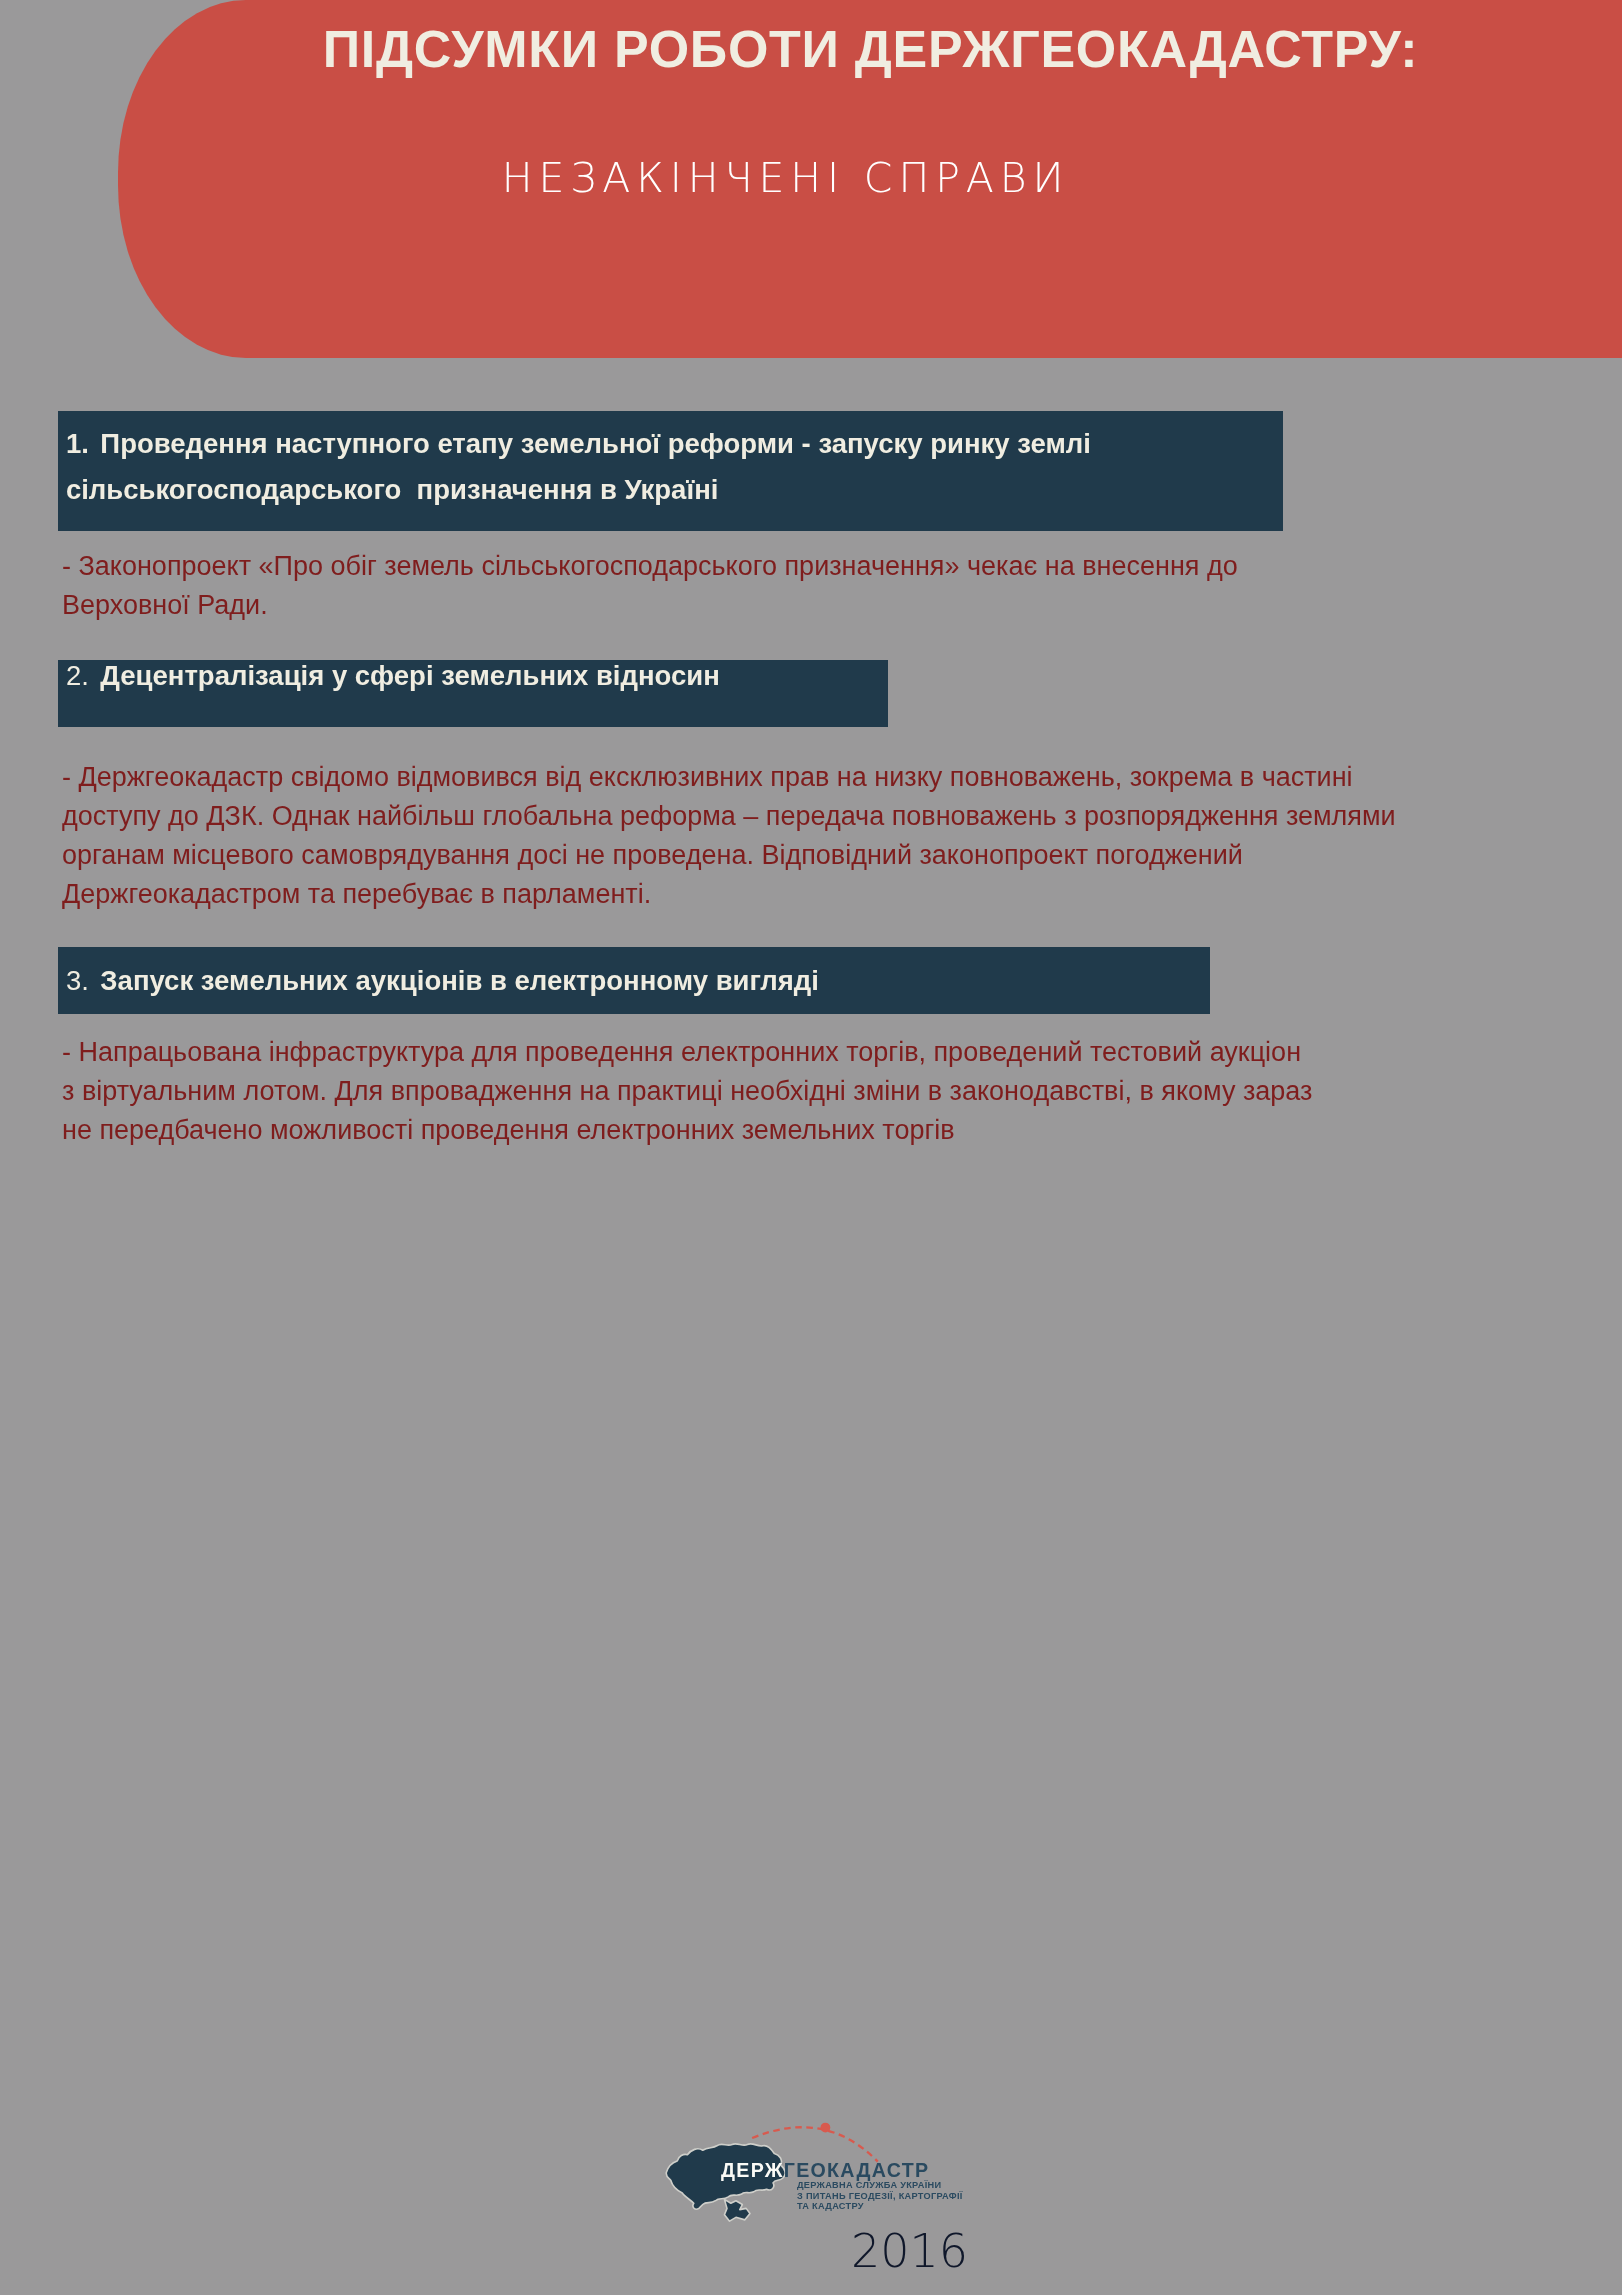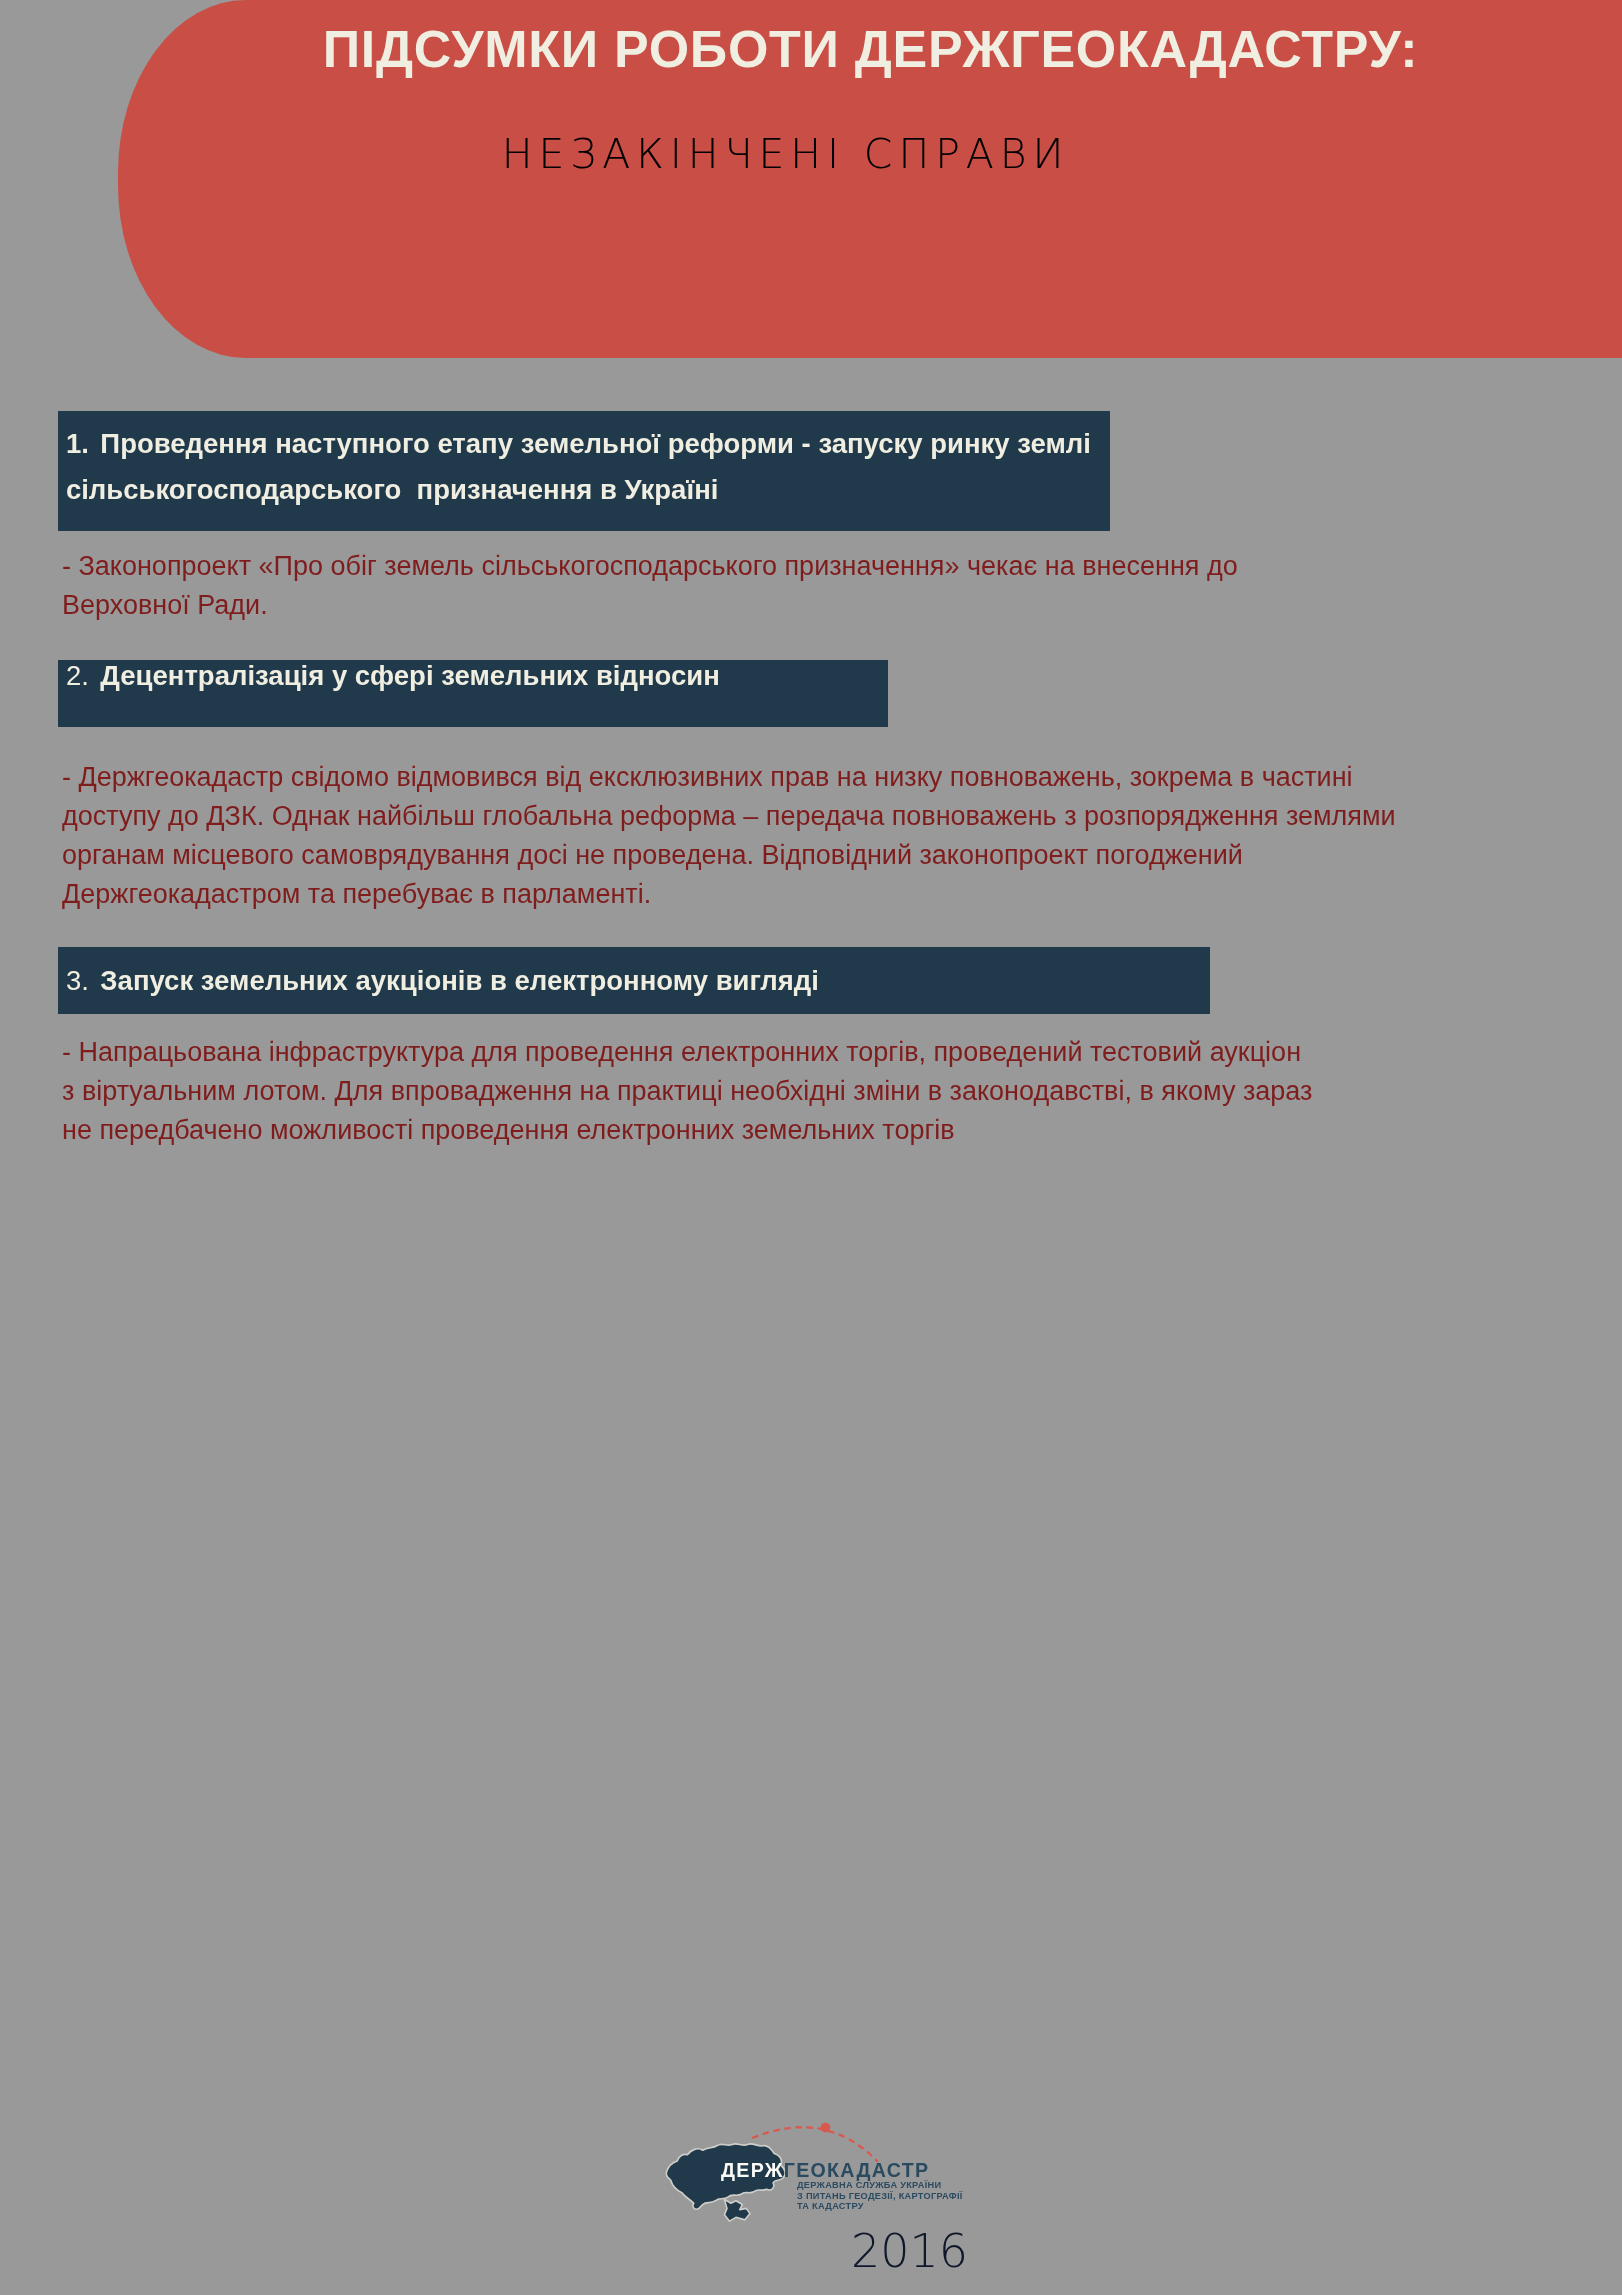"НЕЗАКІНЧЕНІ СПРАВИ" .banner-subtitle { color: #000000 -> #ffffff; margin-top: 52px -> 76px }
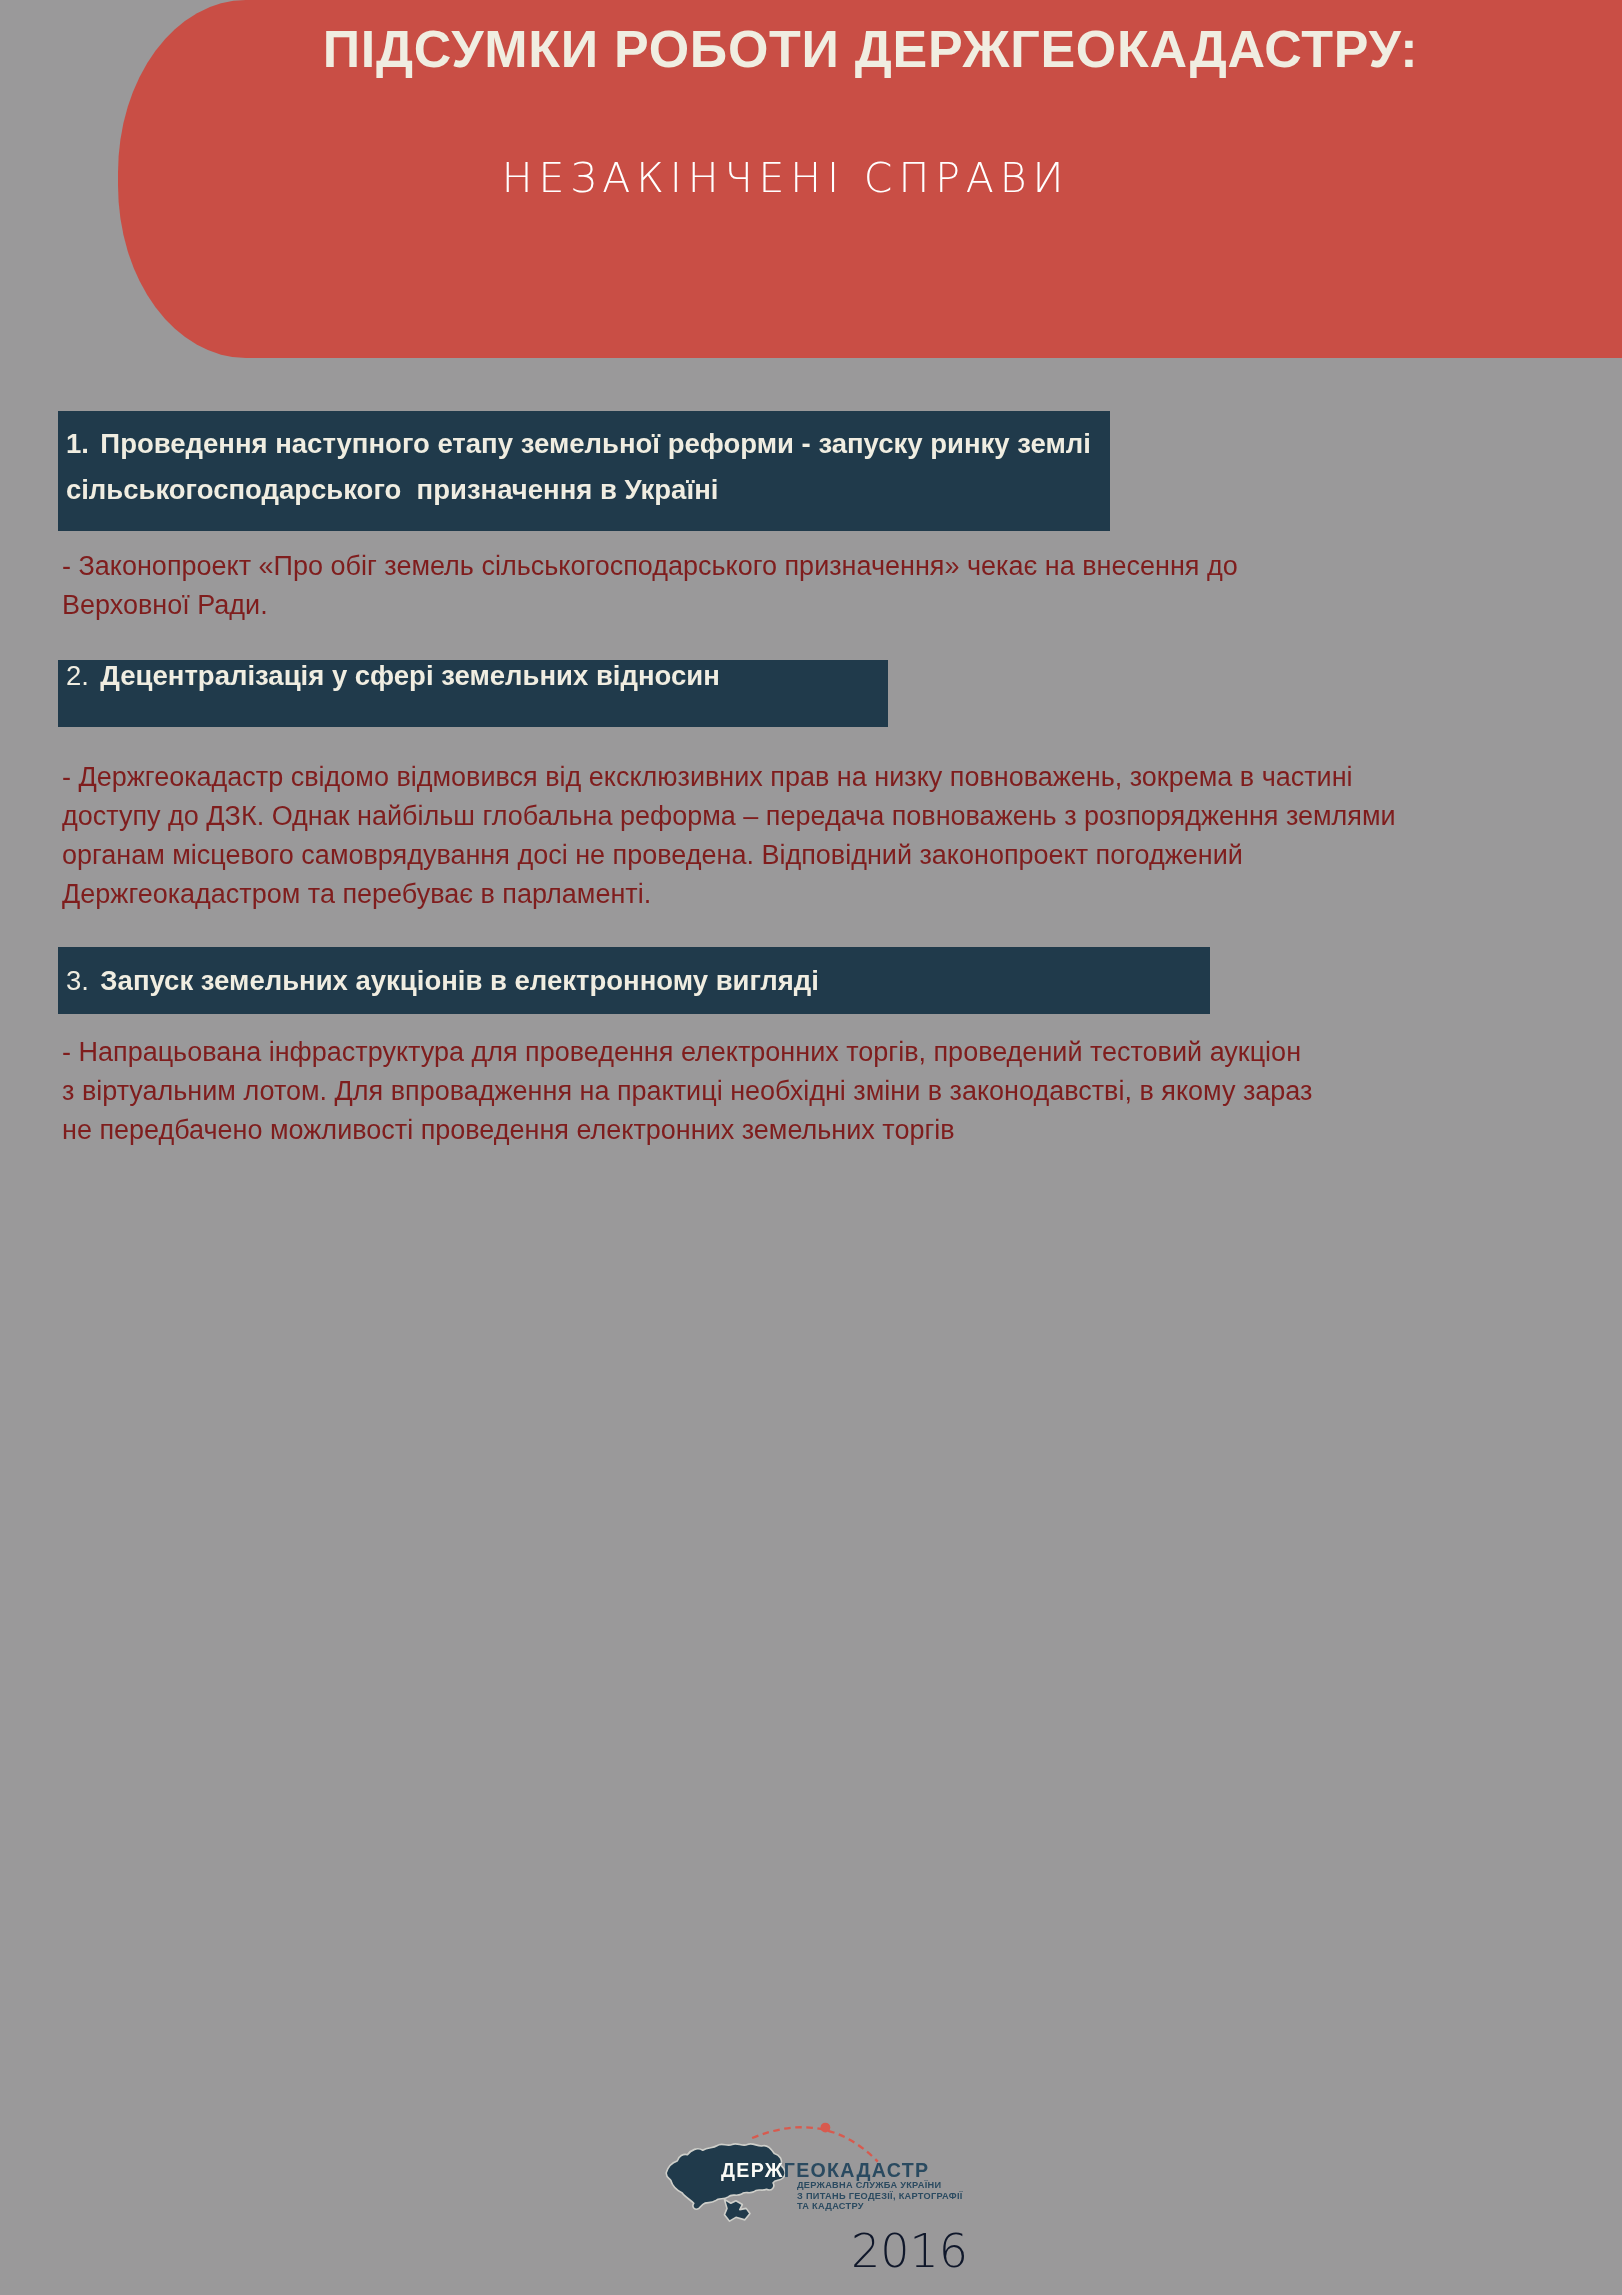"1. Проведення наступного етапу земельної" .bar-1 { width: 1052px -> 1225px }
